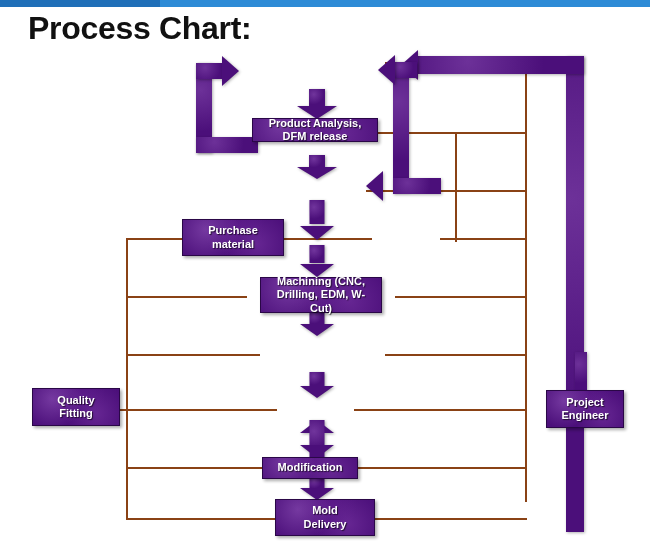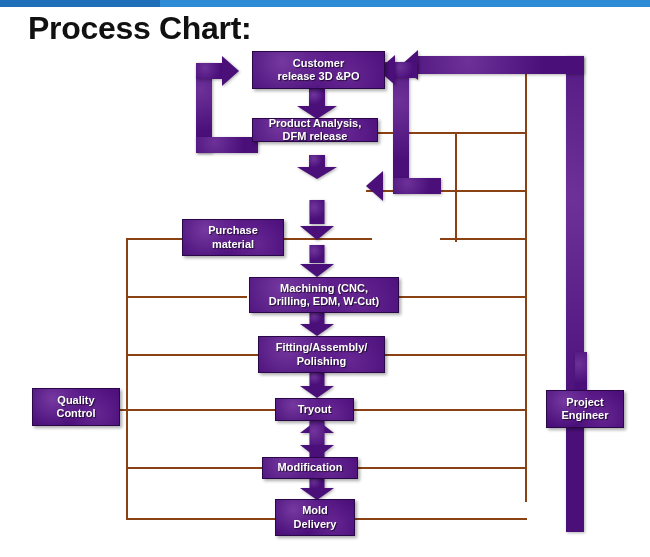"Customer" div.node { html: <div> <span> <span>Customer</span> <span>release 3D &amp;PO</span> </span> </div> -> none }
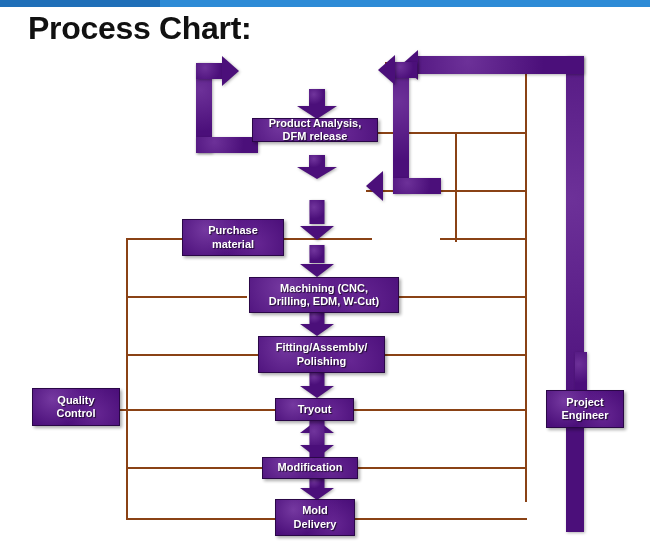"Machining (CNC," div.node { left: 249px -> 260px; width: 150px -> 122px }
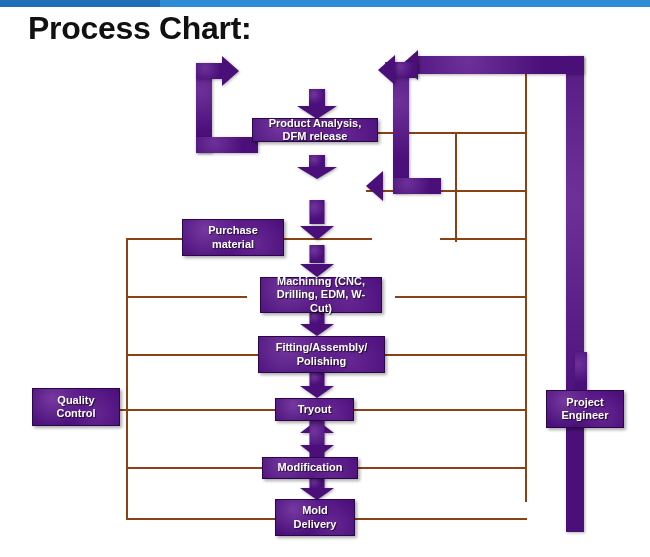"Fitting/Assembly/" div.node { html: <div> <span> <span>Fitting/Assembly/</span> <span>Polishing</span> </span> </div> -> none }
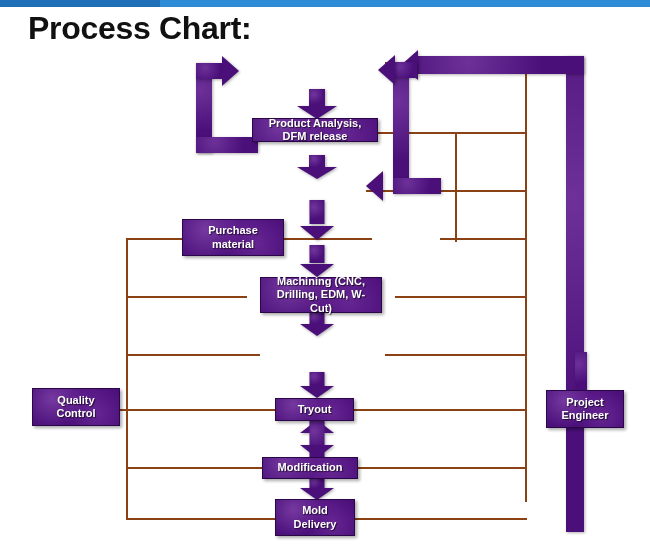"Control" span { text: Control -> Fitting }
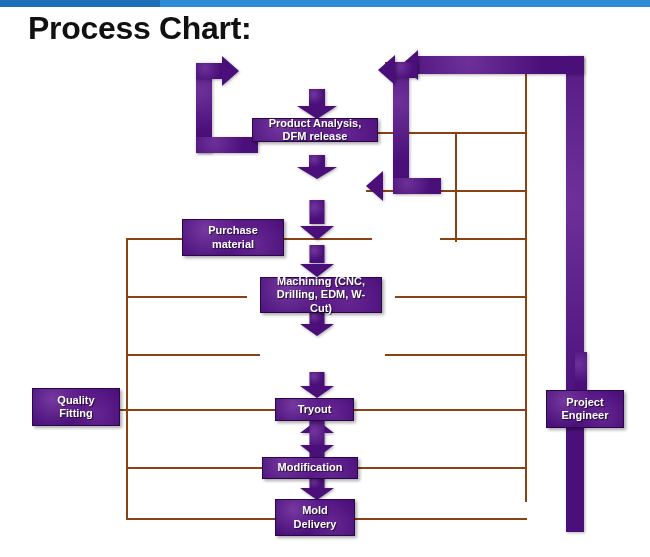"Tryout" div.node { html: <div> <span>Tryout</span> </div> -> none }
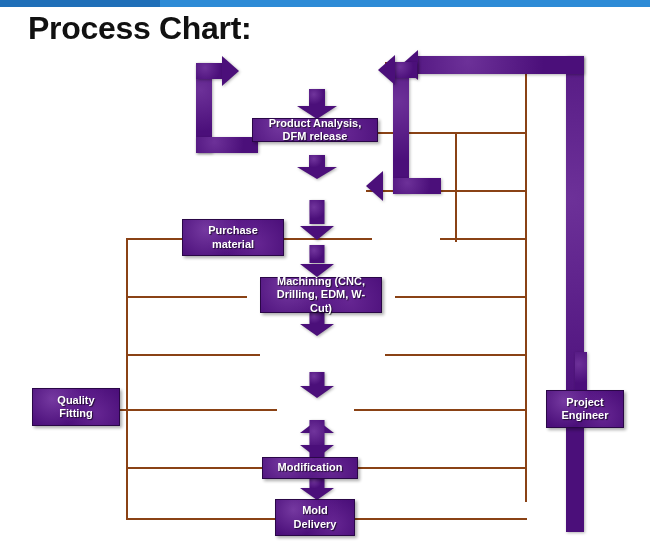"Mold" div.node { width: 80px -> 100px }
